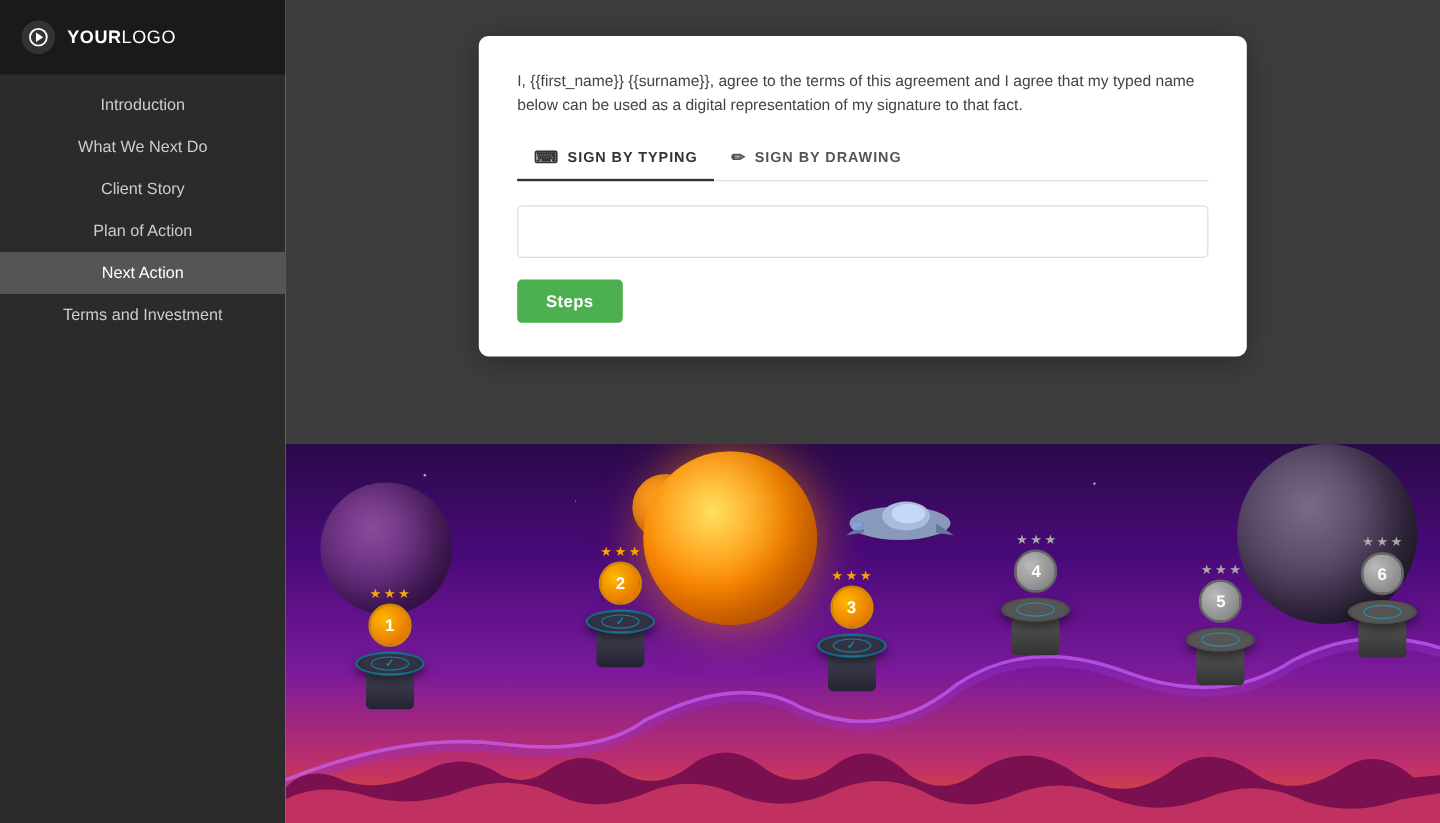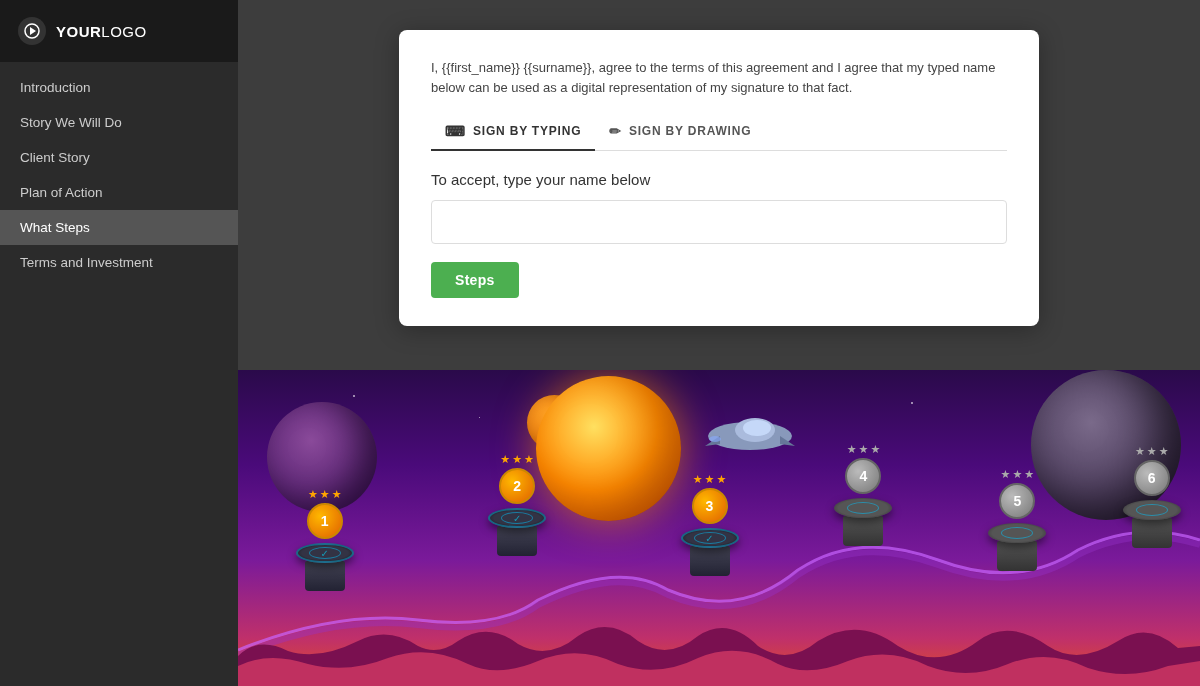"Introduction" .nav-item { text-align: none -> center }
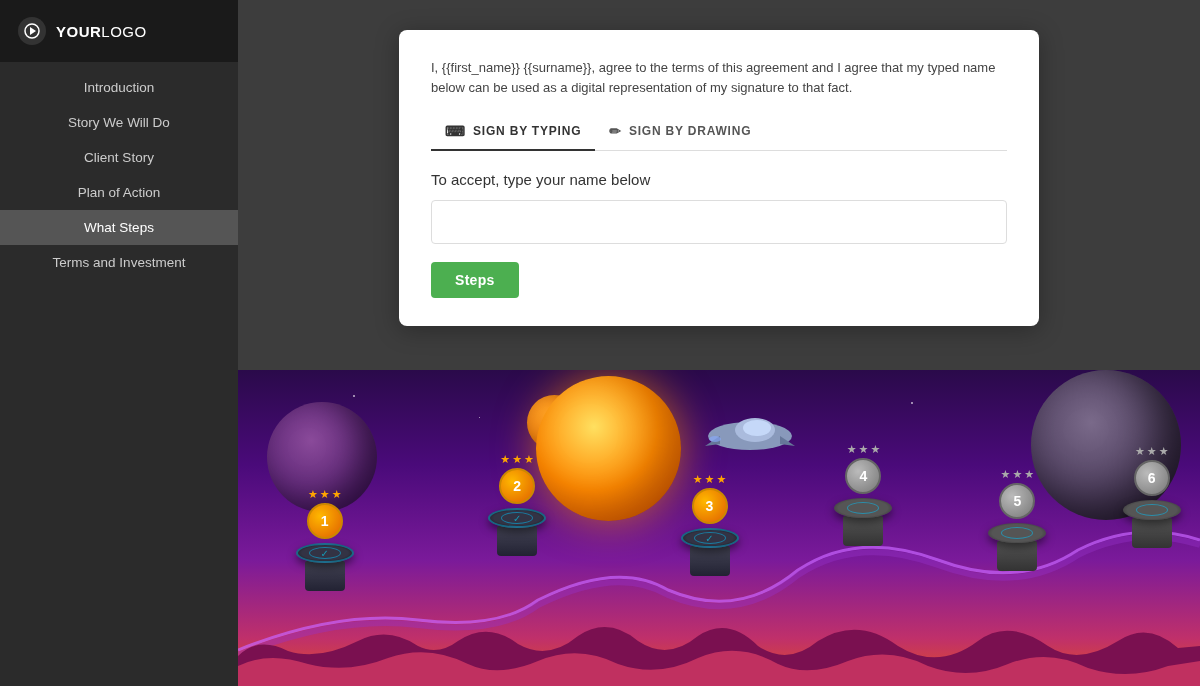"Story We Will Do" div.nav-item { text: Story We Will -> What We Next }
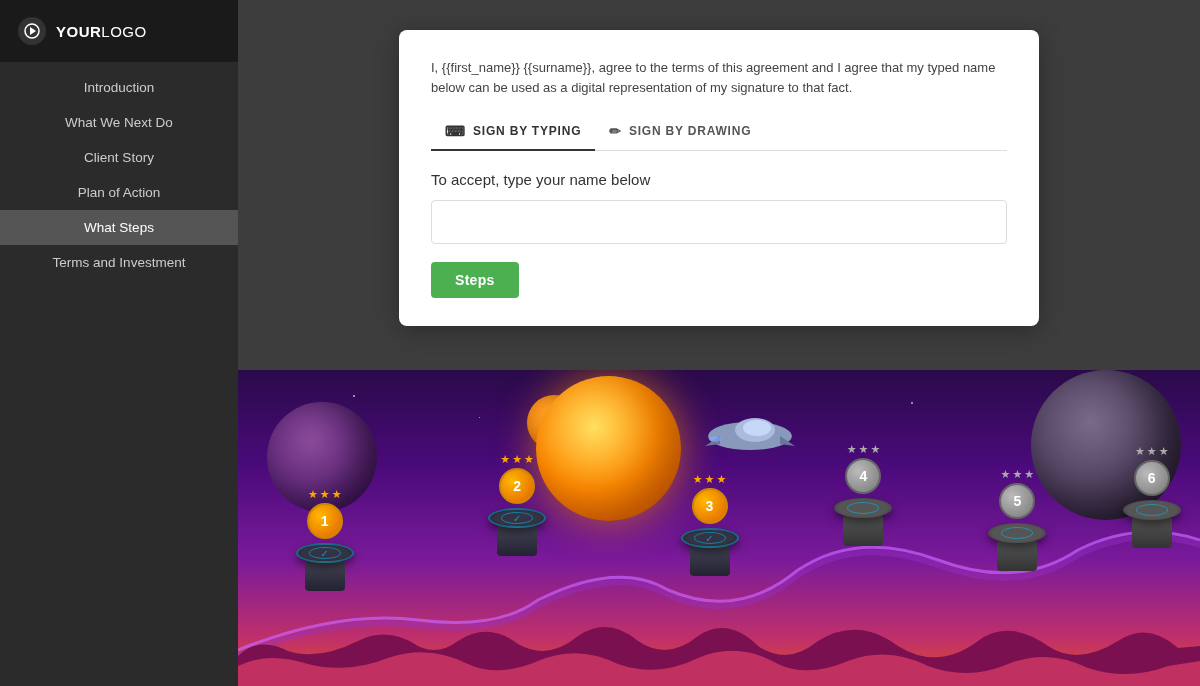"To accept, type your name" p { html: <p>To accept, type your name below</p> -> none }
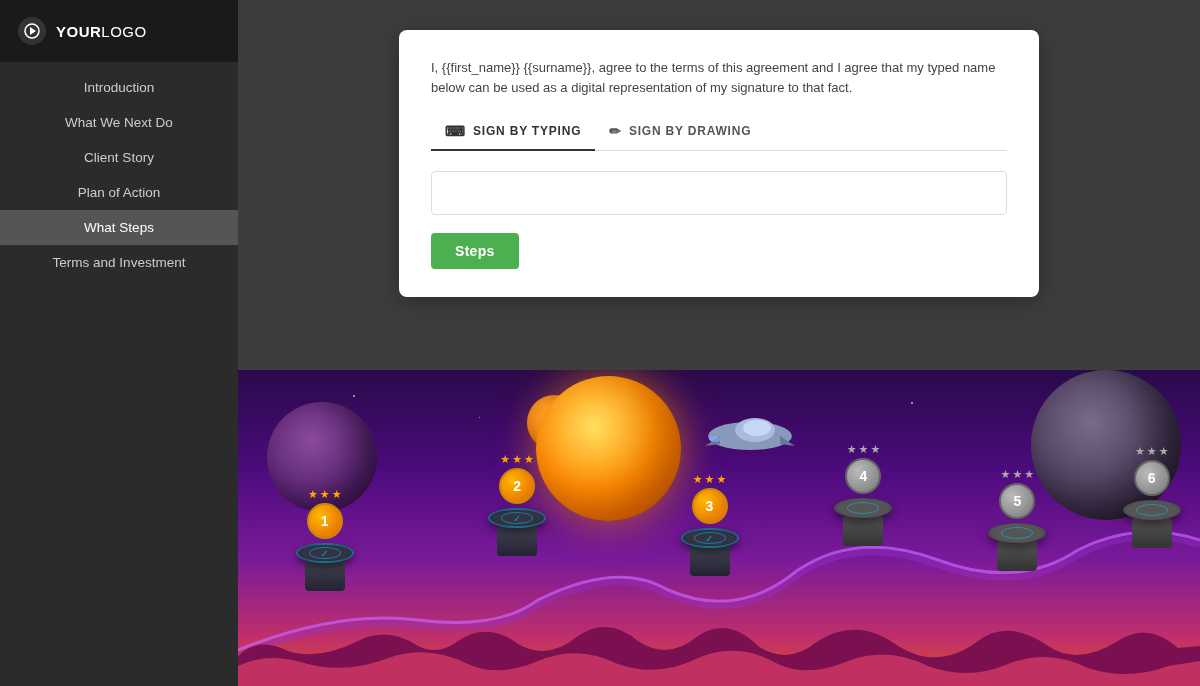"What Steps" div.nav-item { text: What Steps -> Next Action }
